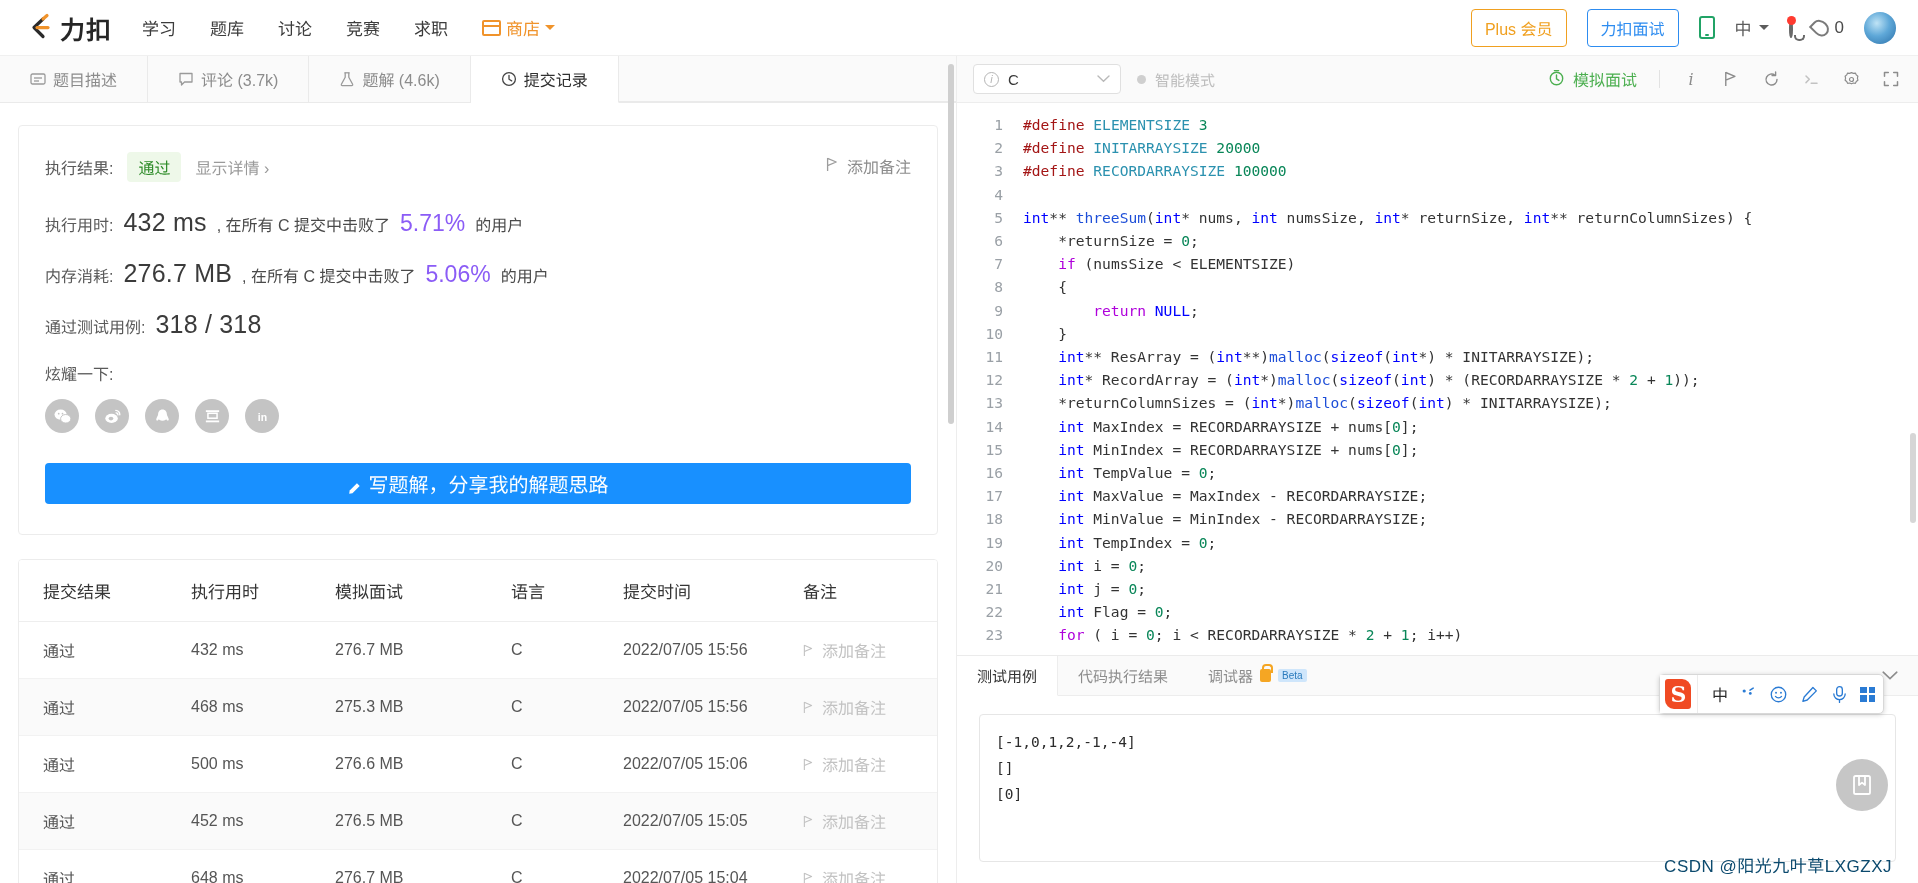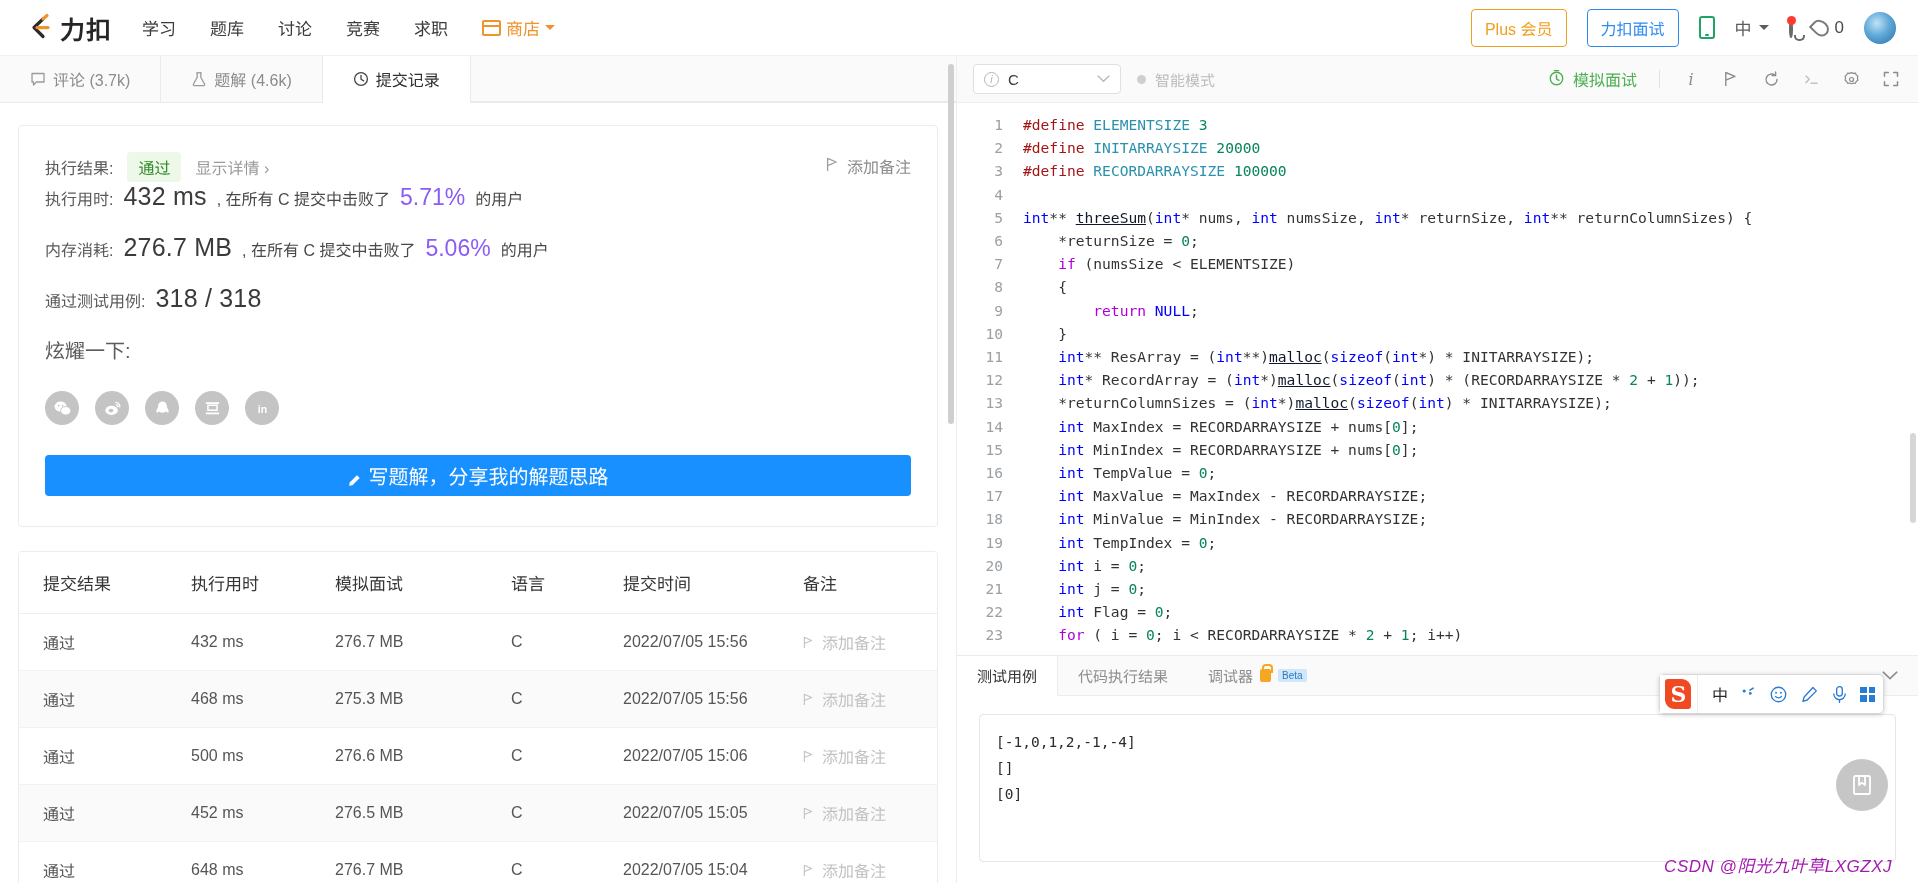"题目描述" div.tab { html: none -> <div> <span> <svg> <rect></rect> <line></line> <line></line> </svg> </span> <span>题目描述</span> </div> }
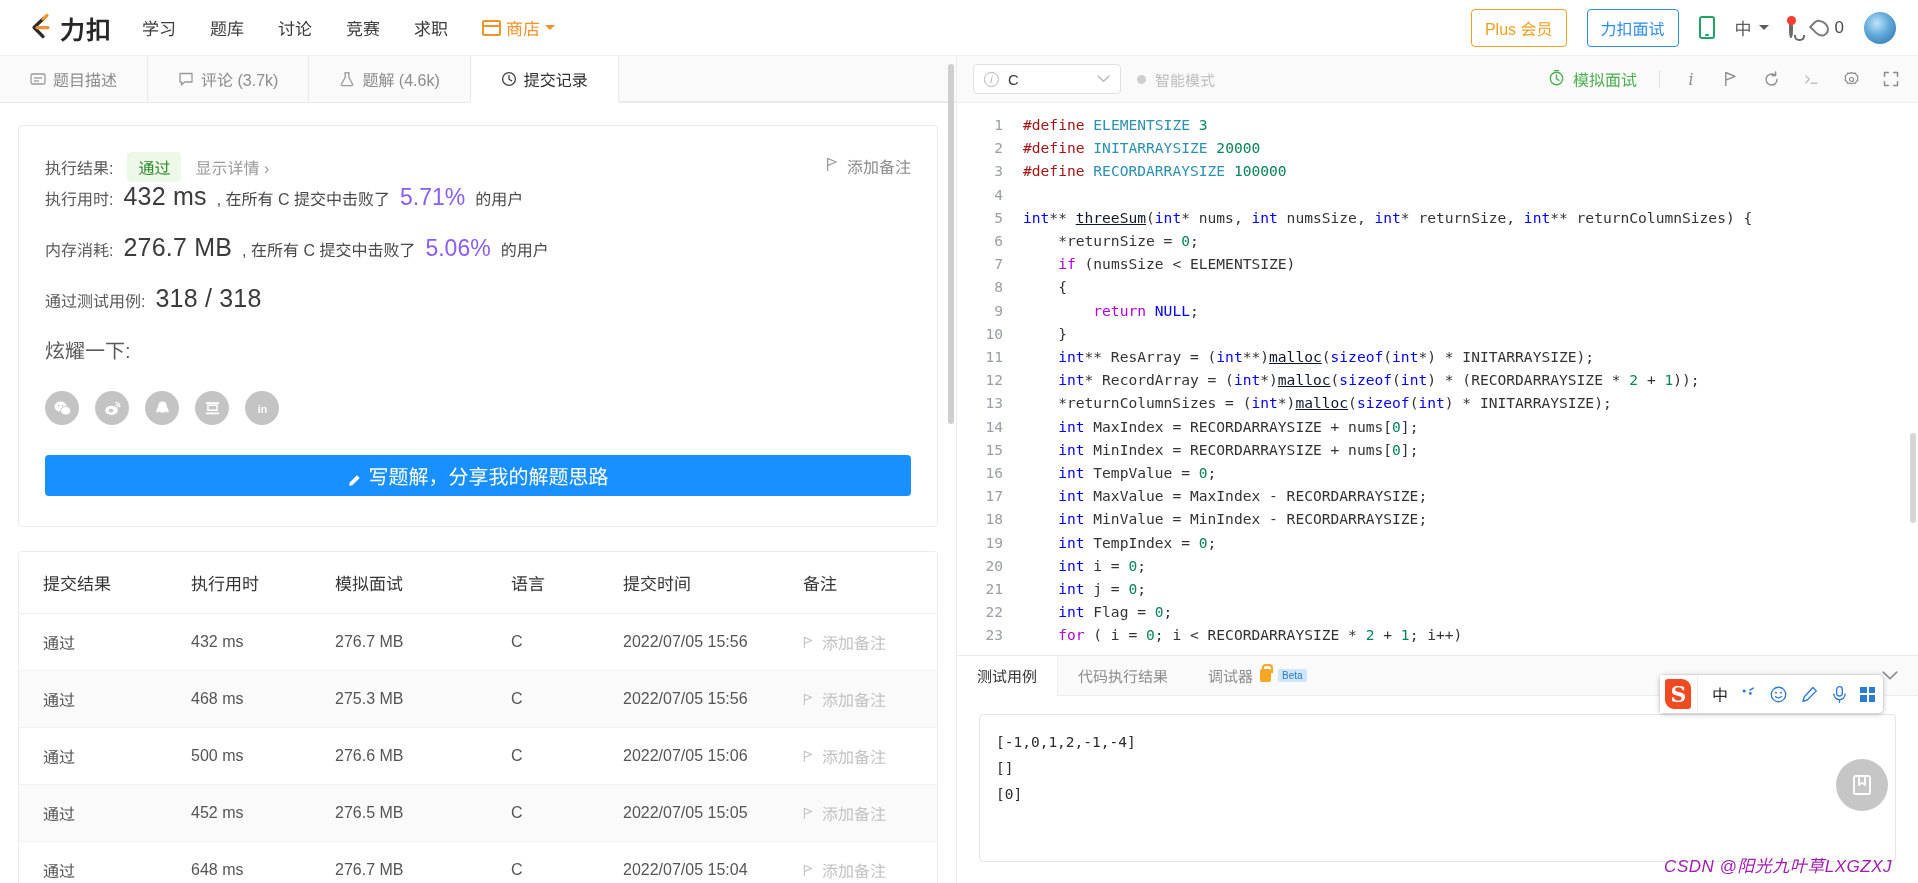"执行结果:" .row-result { margin-bottom: none -> 26px }
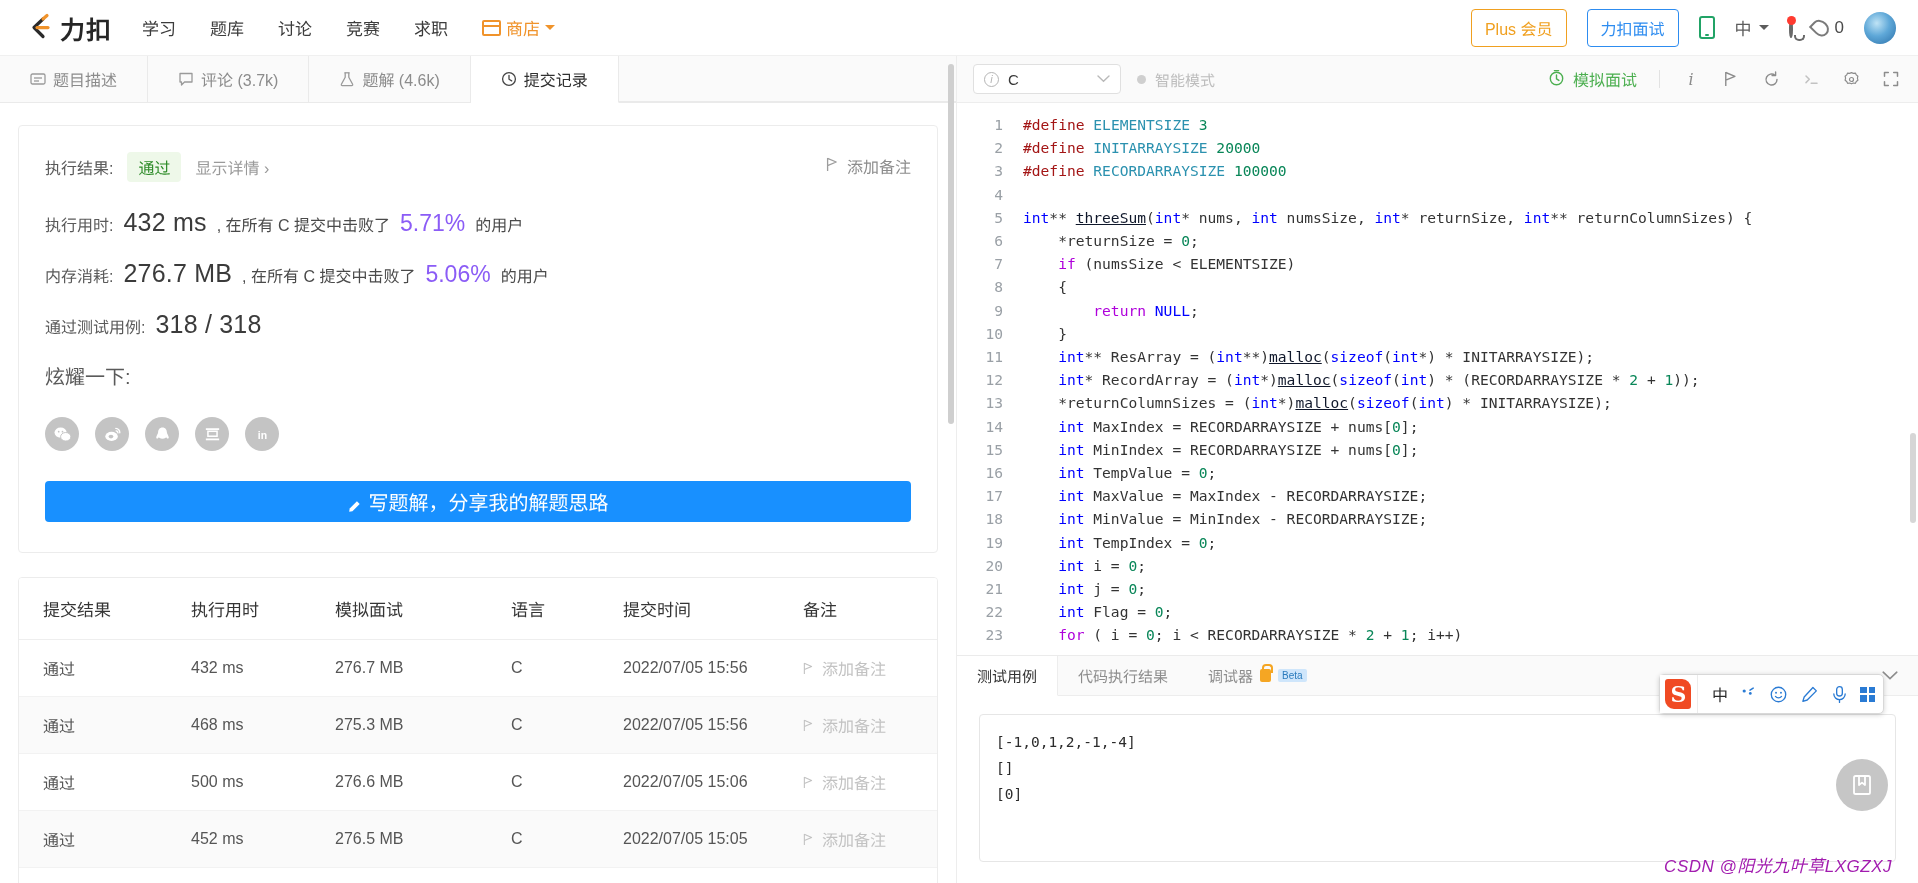"threeSum" .fn { color: #0f172a -> #1d4ed8; text-decoration: underline -> none }
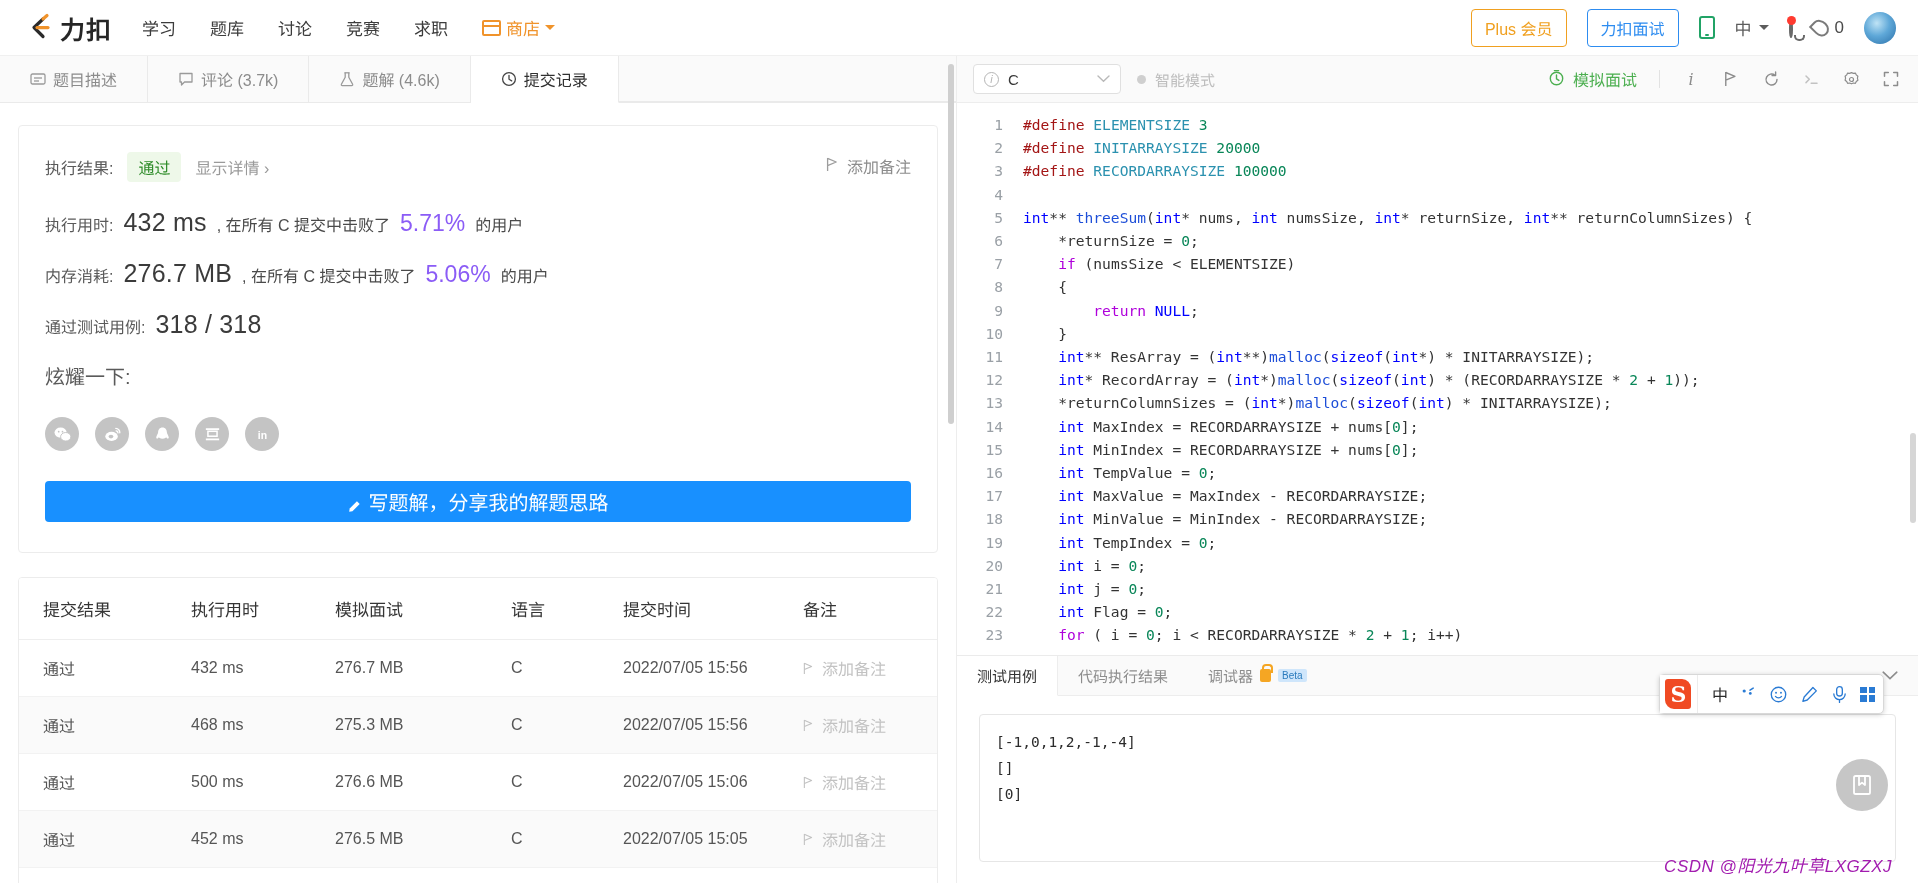"炫耀一下:" .share-label { font-size: 20px -> 16px; margin-bottom: 27px -> 14px }
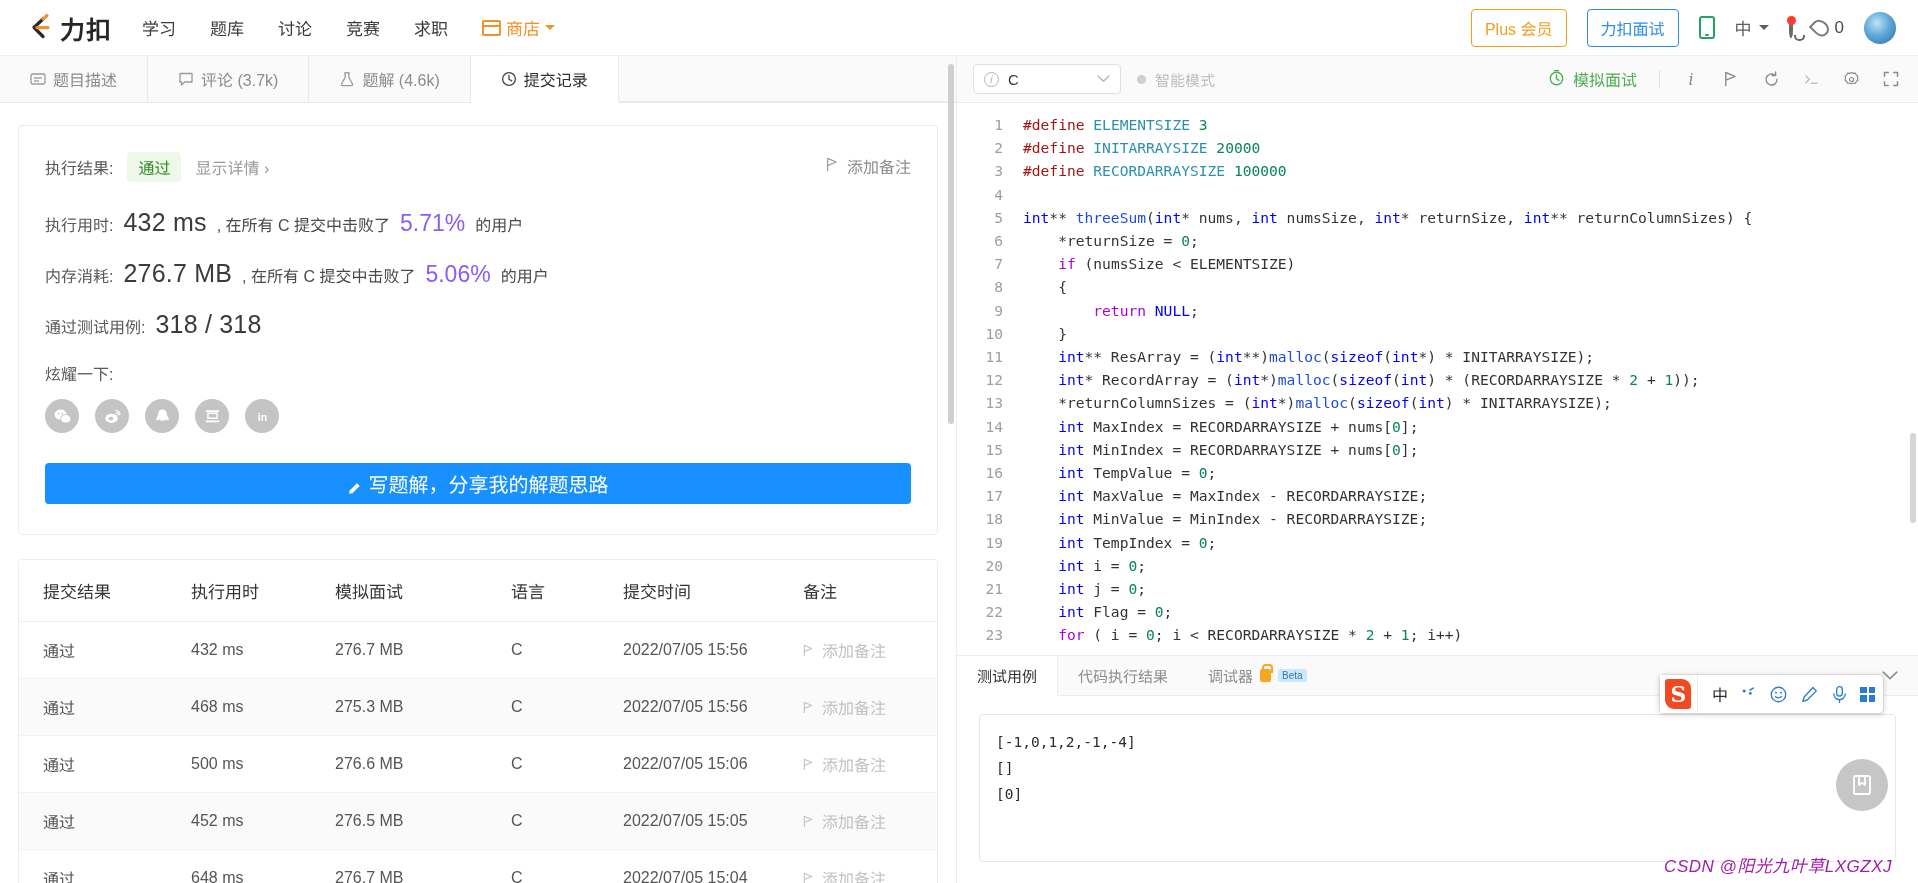"CSDN @阳光九叶草LXGZXJ" .watermark { color: #a21caf -> #0c4a6e; font-style: italic -> none }
